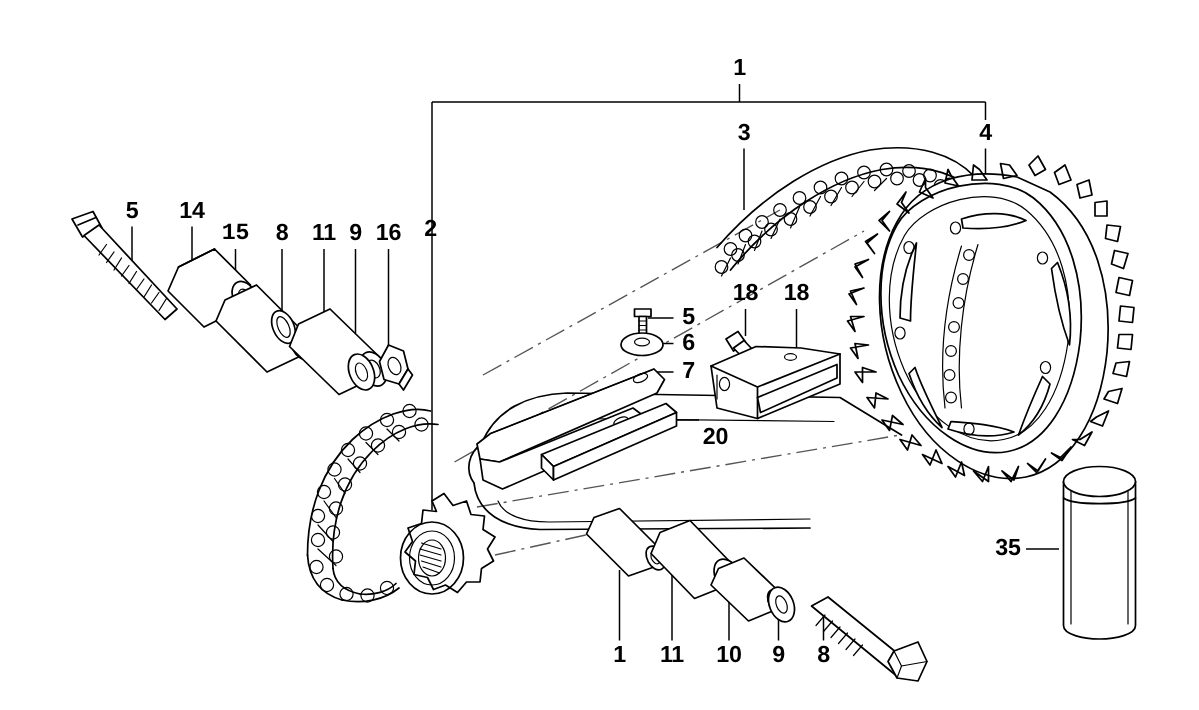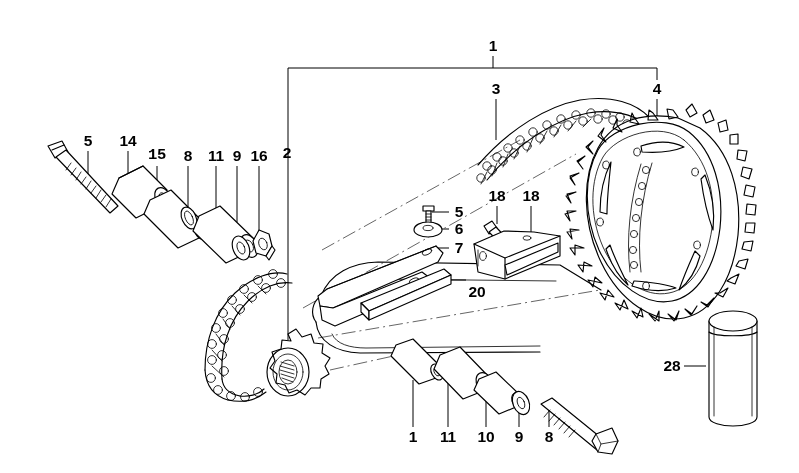"28" div.callout { text: 28 -> 35 }
